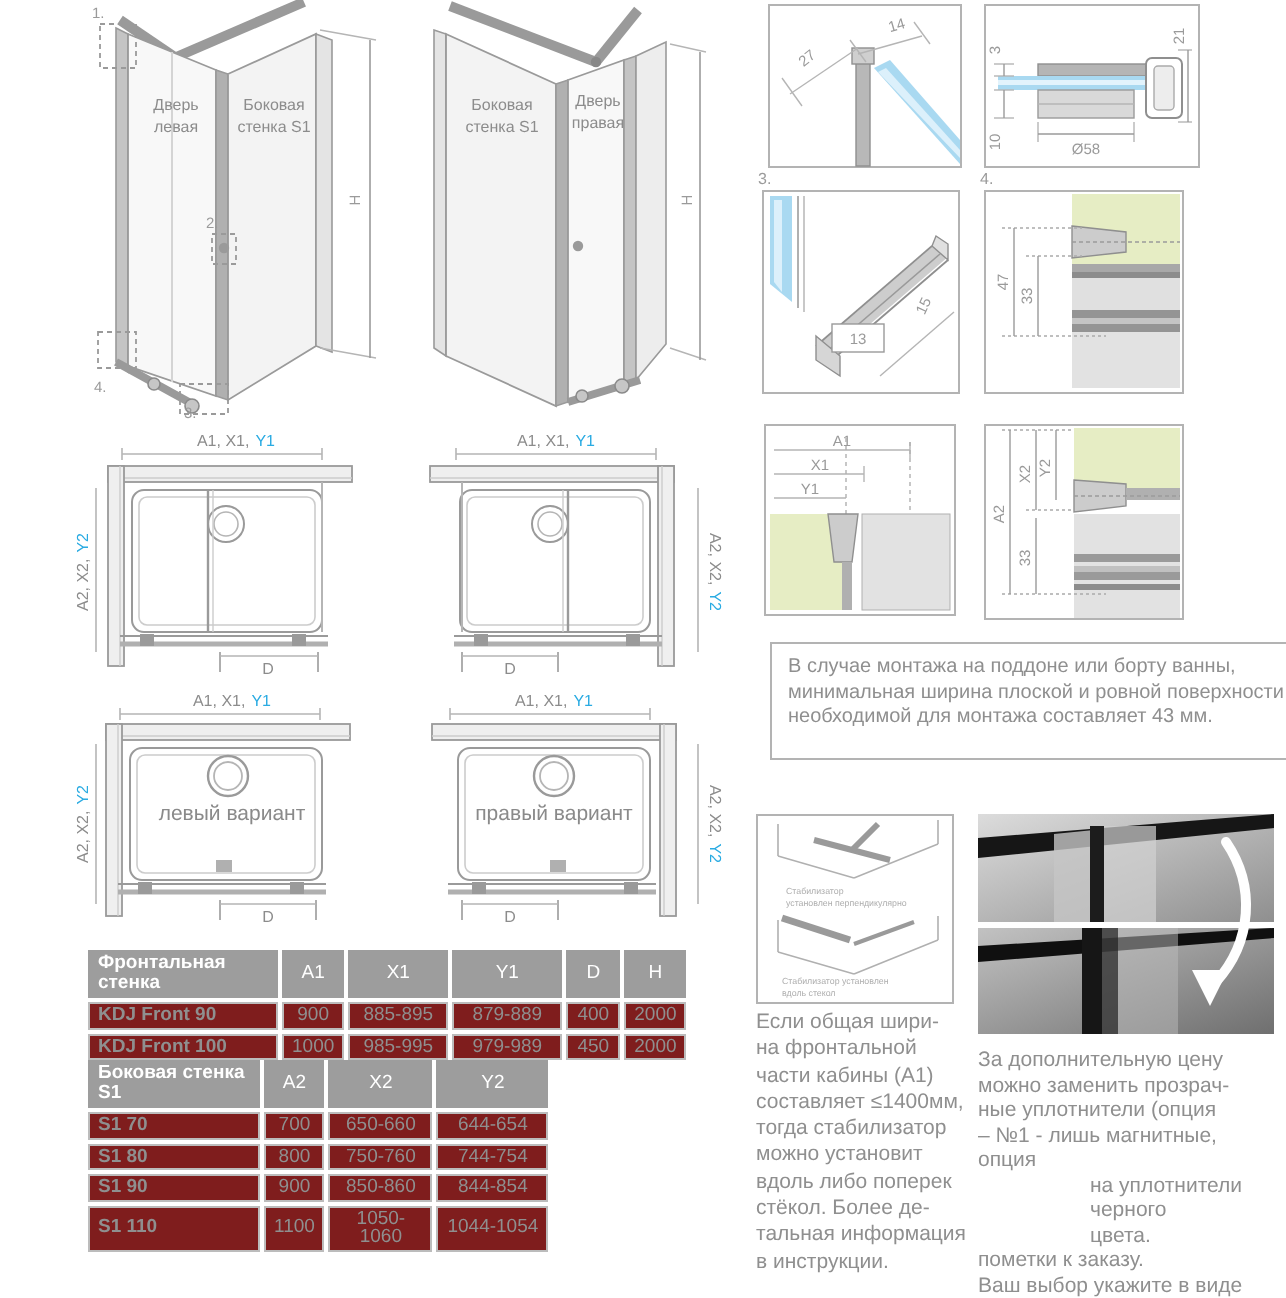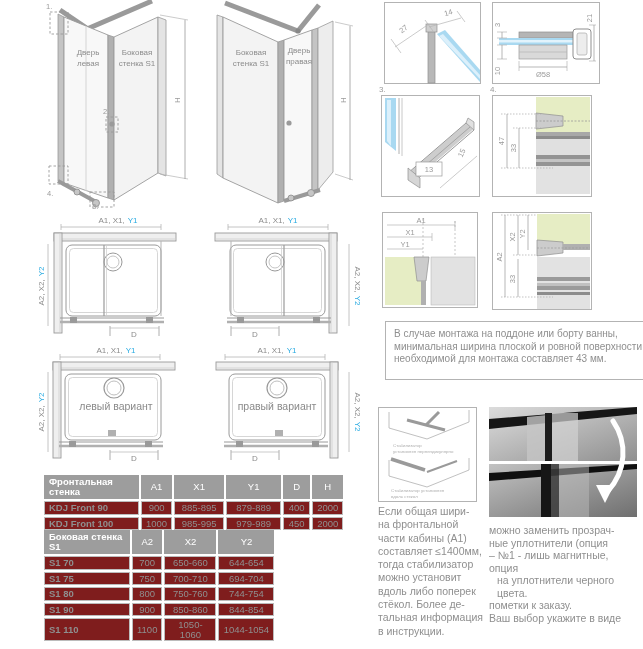"За дополнительную цену" div { html: none -> <div>За дополнительную цену</div> }
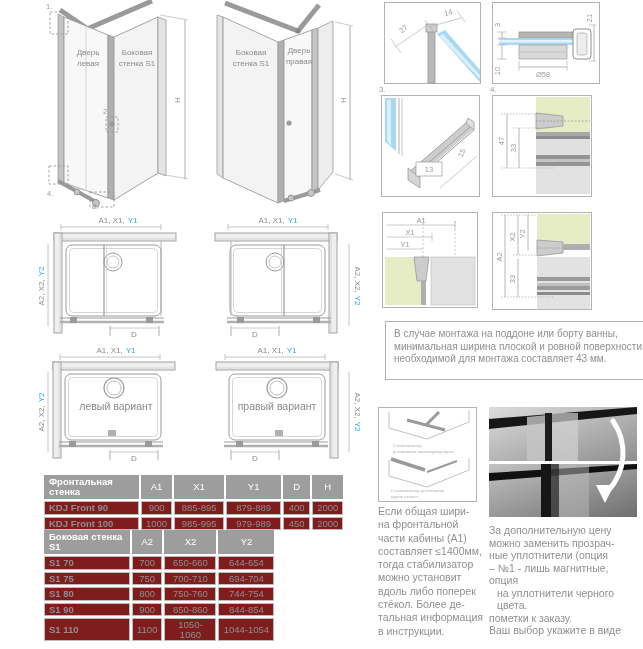"S1 75" tr { html: <tr> <td>S1 75</td> <td>750</td> <td>700-710</td> <td>694-704</td> </tr> -> none }
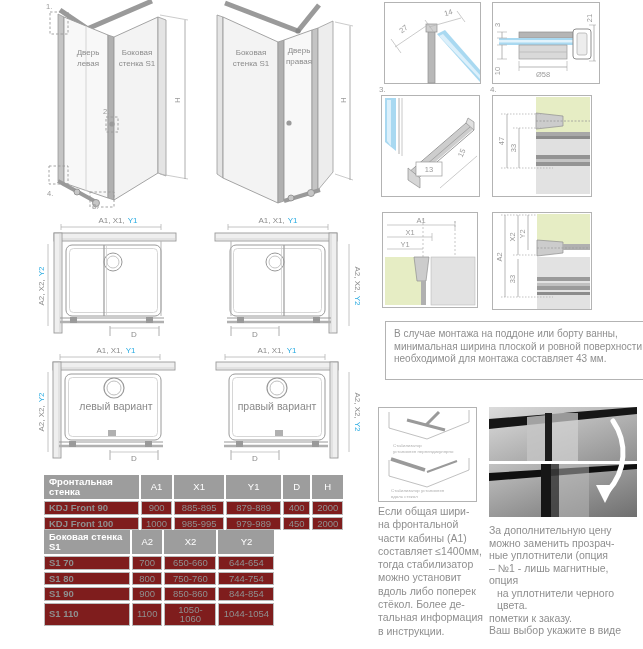"на уплотнители черного" .seals div.ind { margin-left: none -> 48px }
